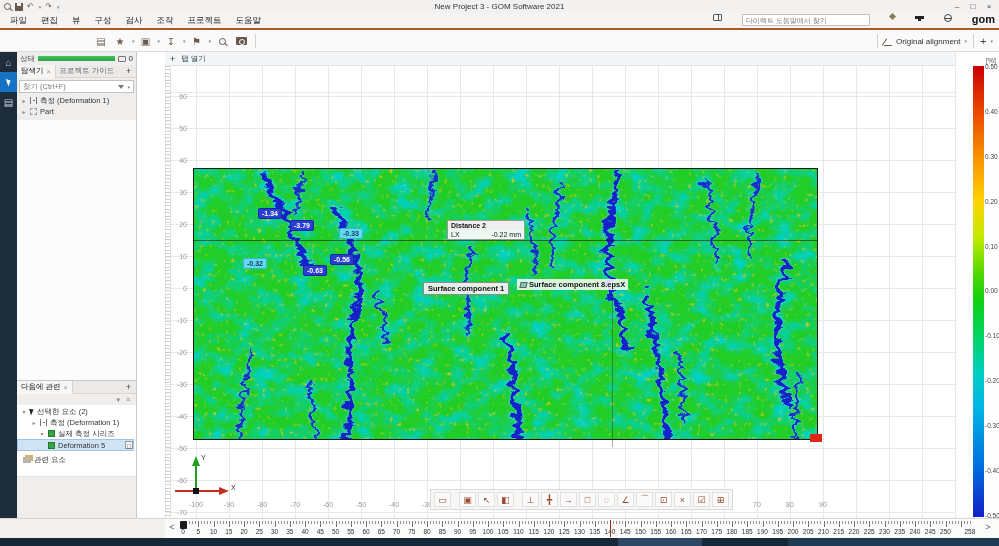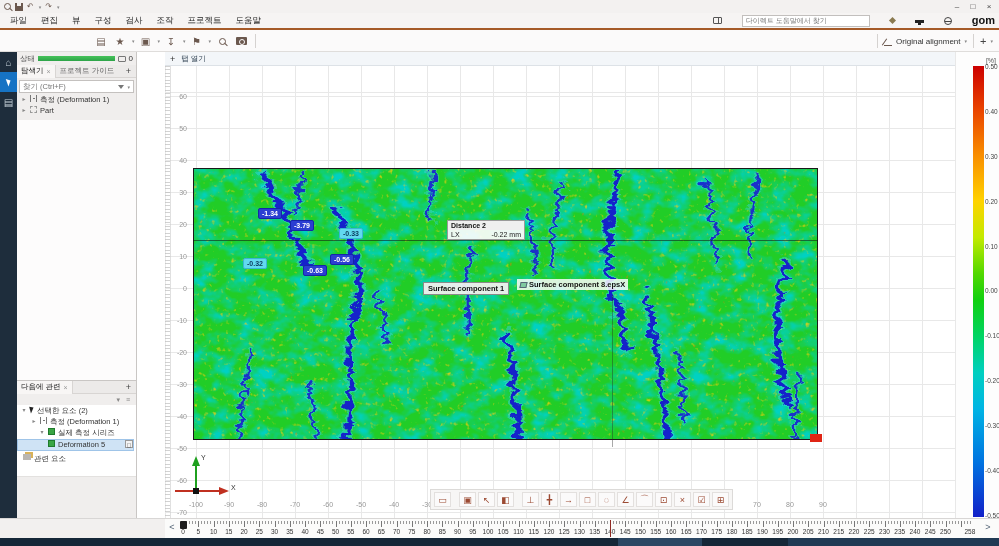"New Project 3 - GOM" div.win-title { html: none -> <div>New Project 3 - GOM Software 2021</div> }
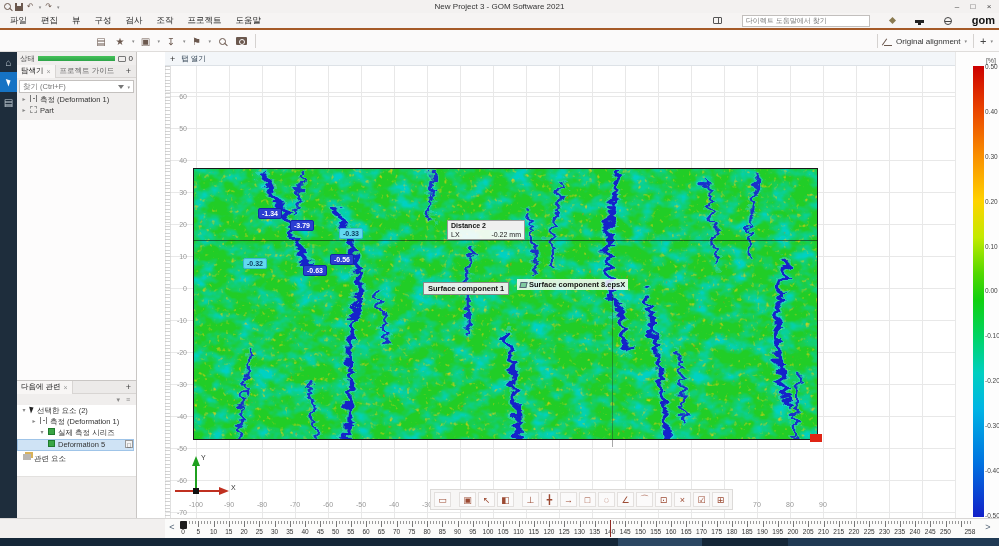"다이렉트 도움말에서 찾기" .helparea { align-items: center -> none }
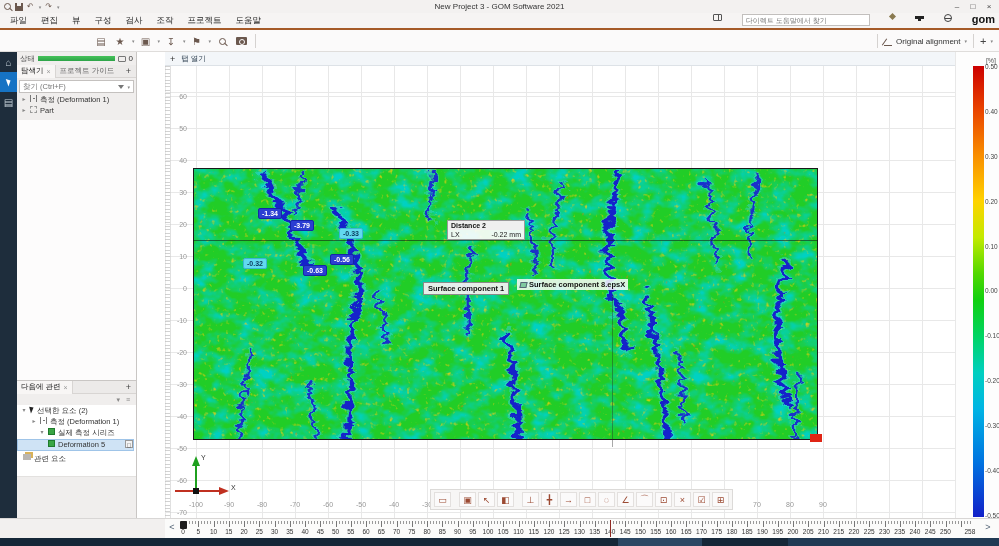"측정 (Deformation 1)" .trow { align-items: none -> center }
